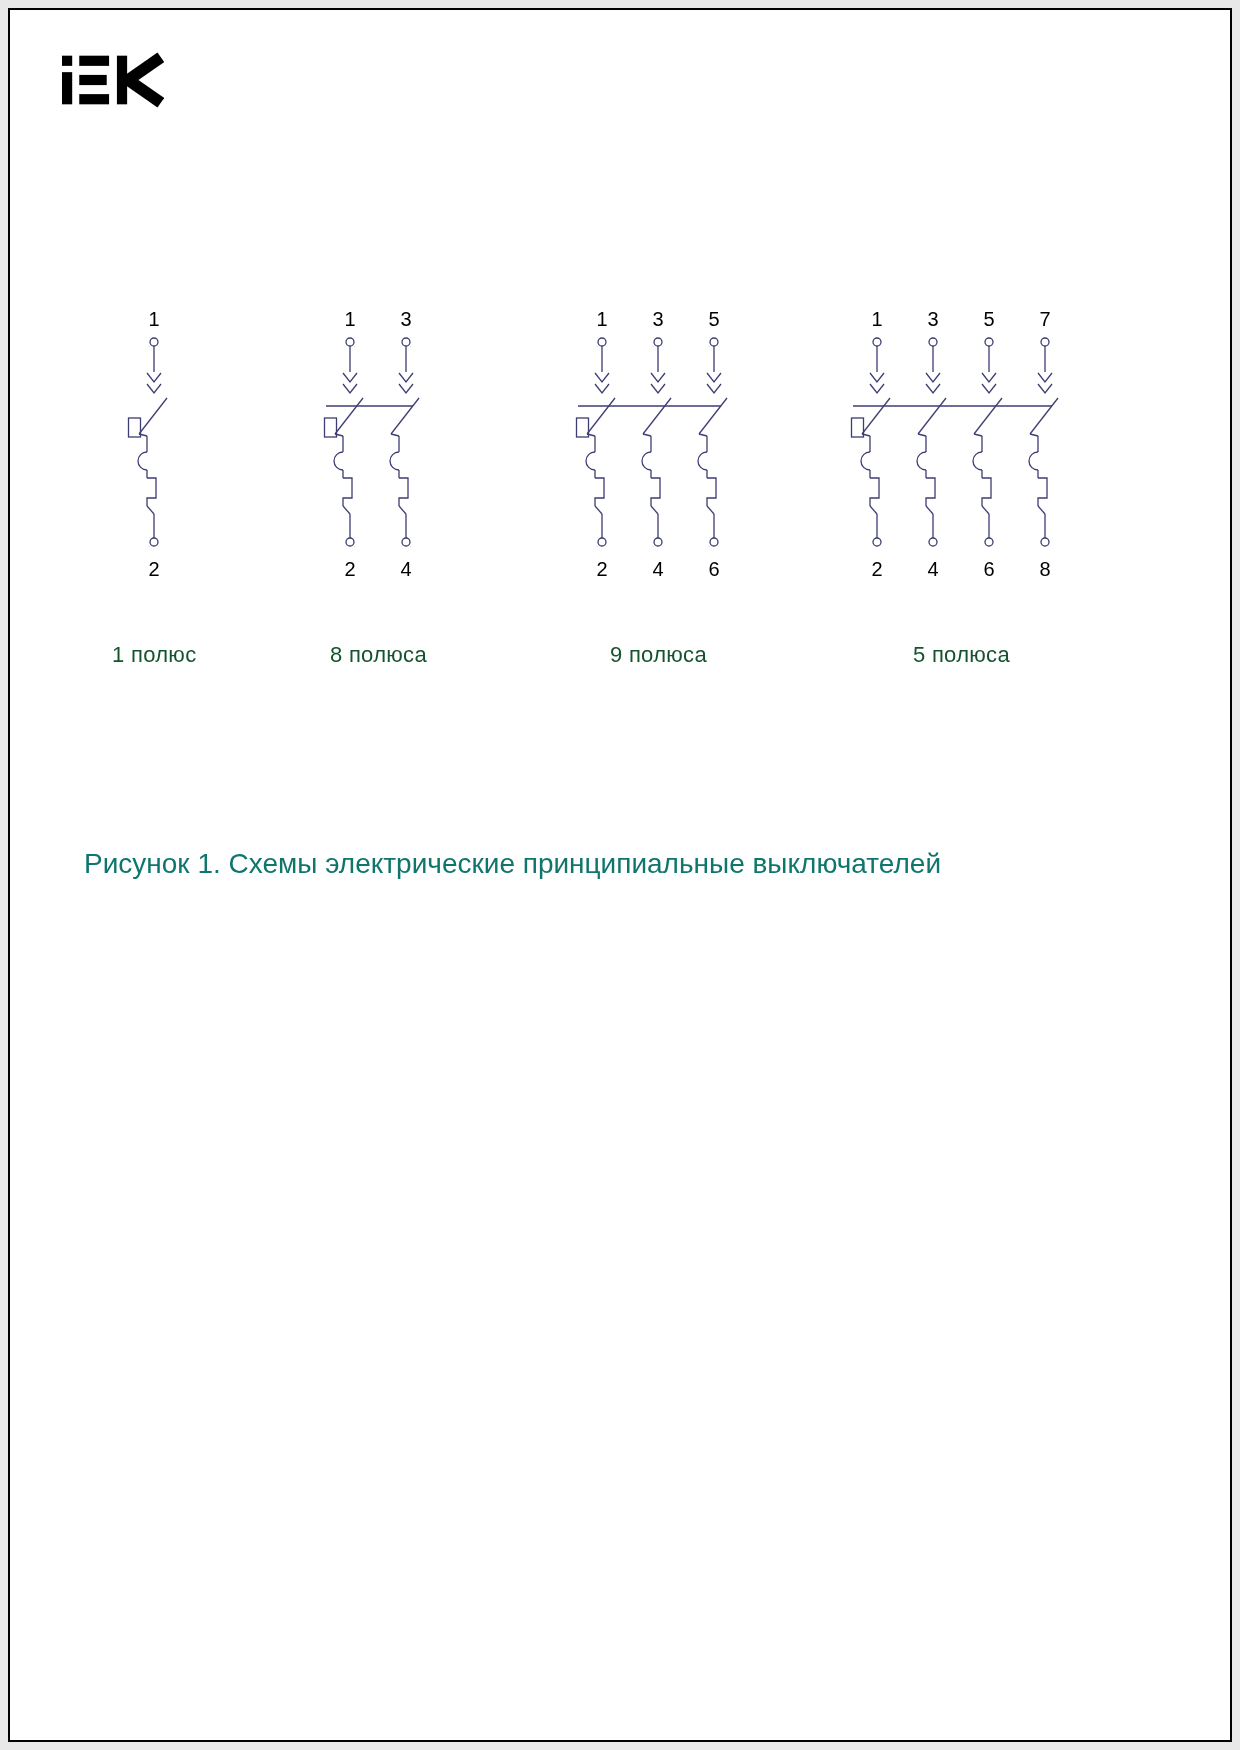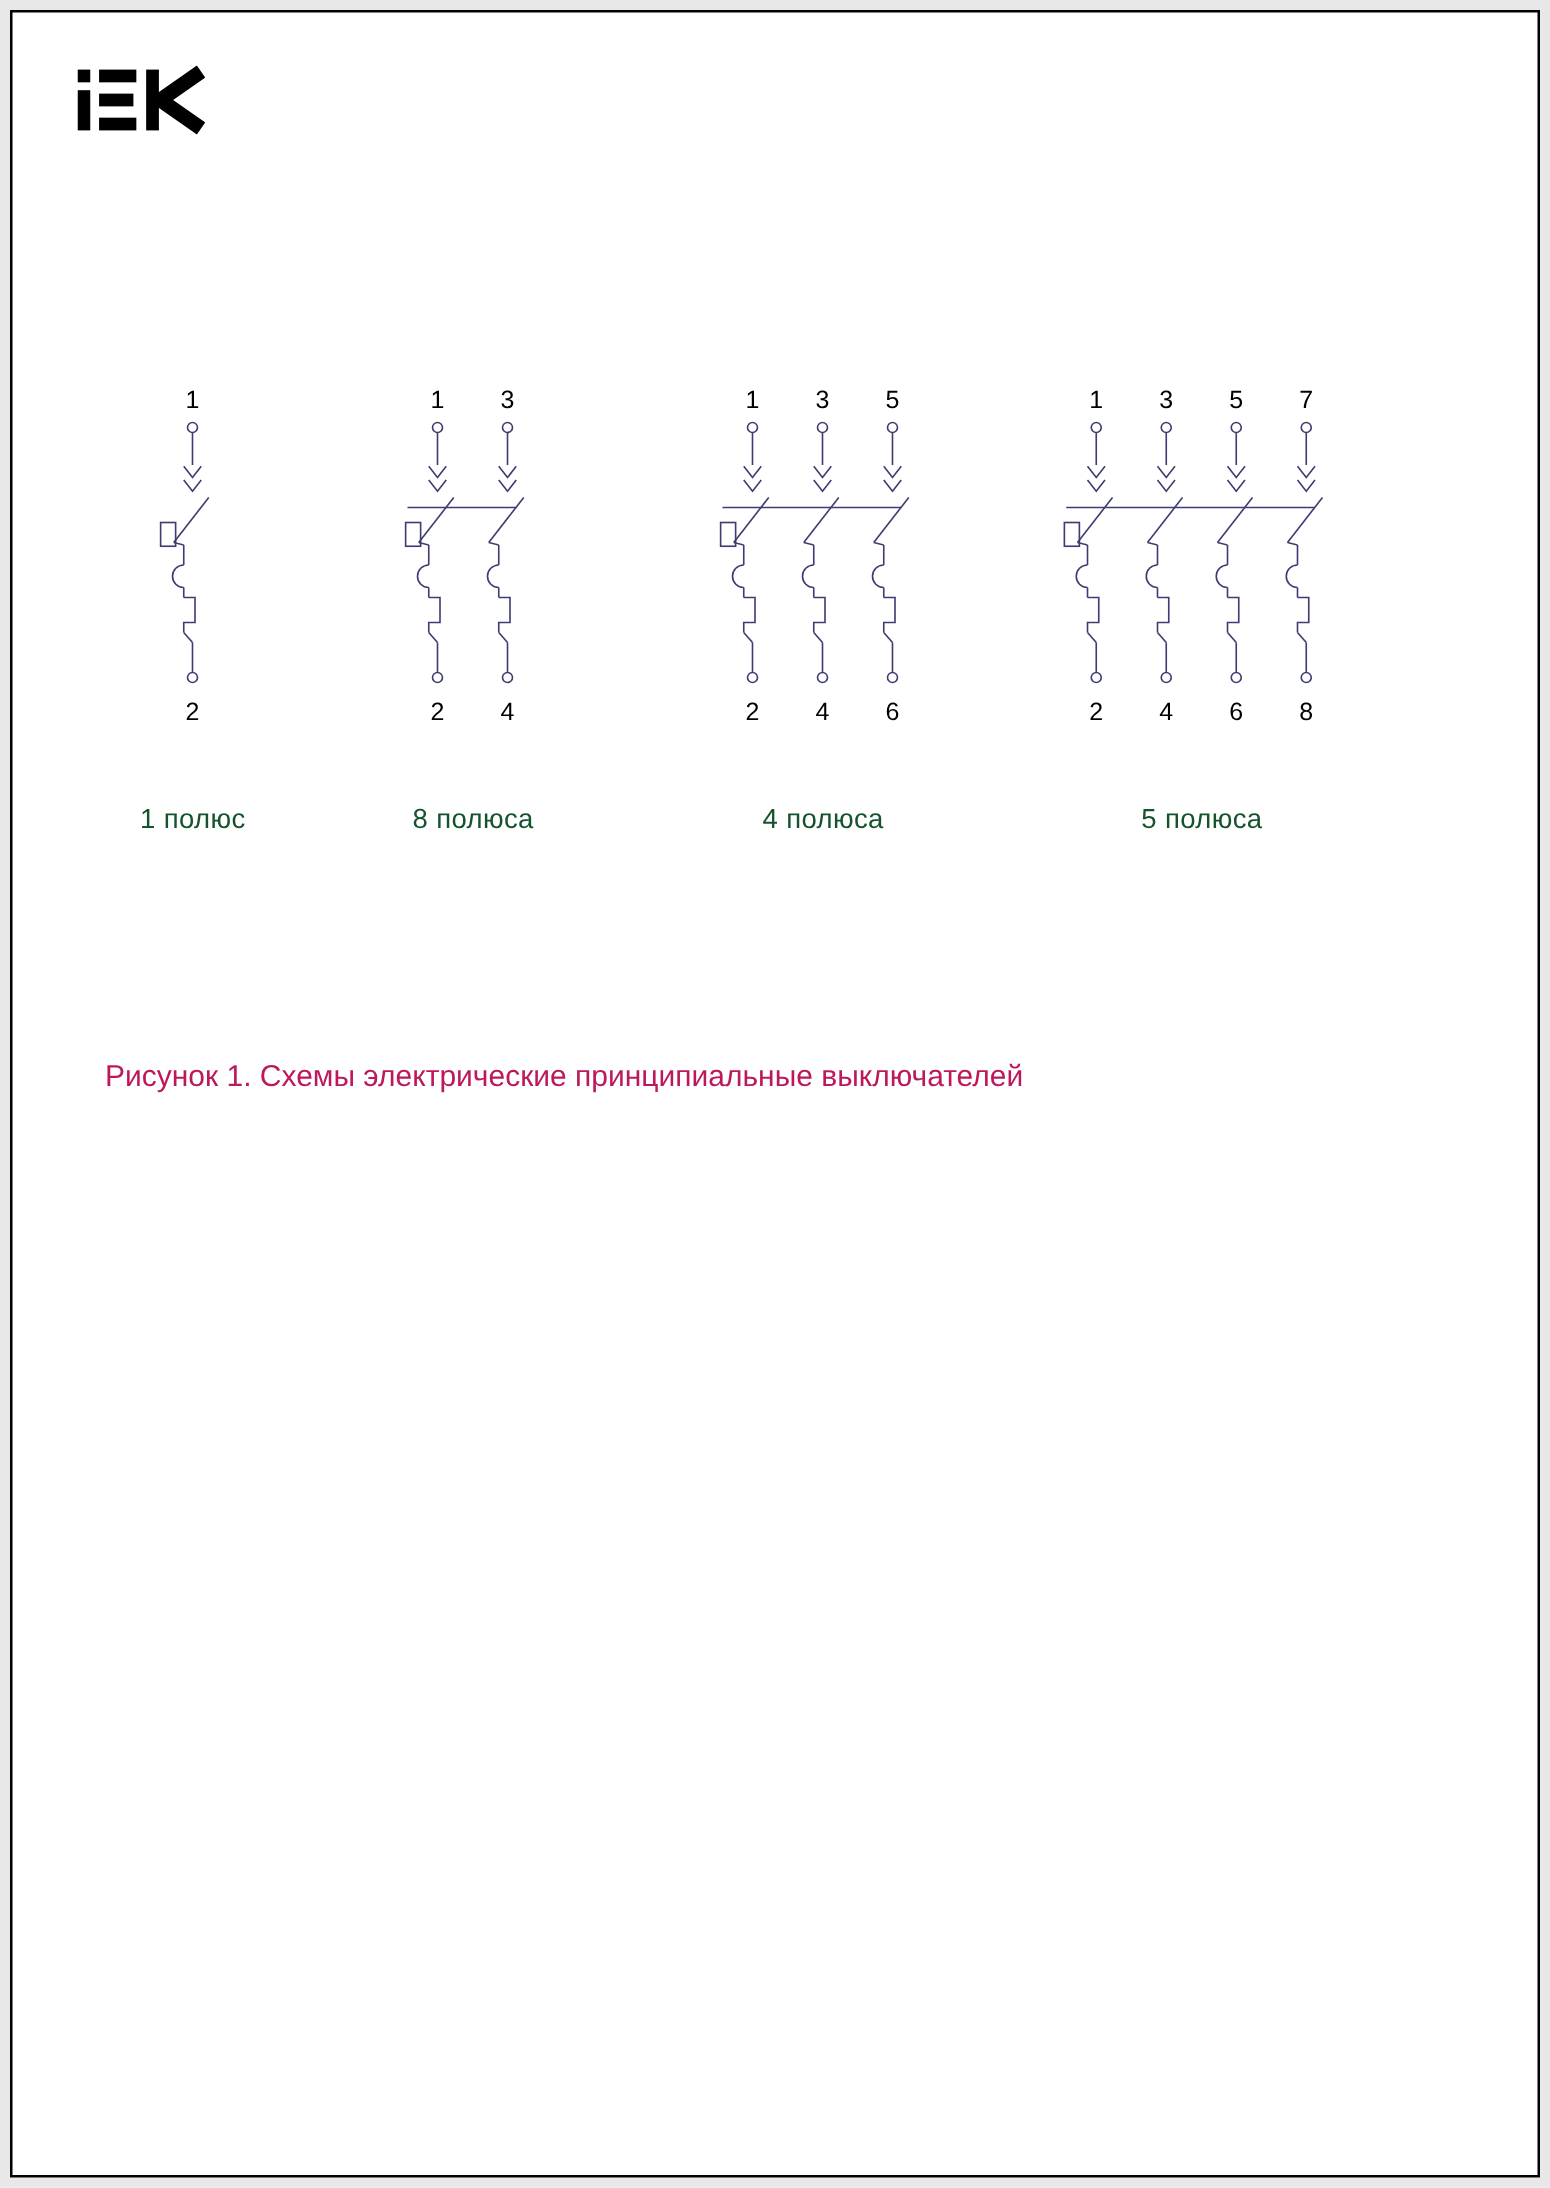"4 полюса" figcaption { text: 4 -> 9 }
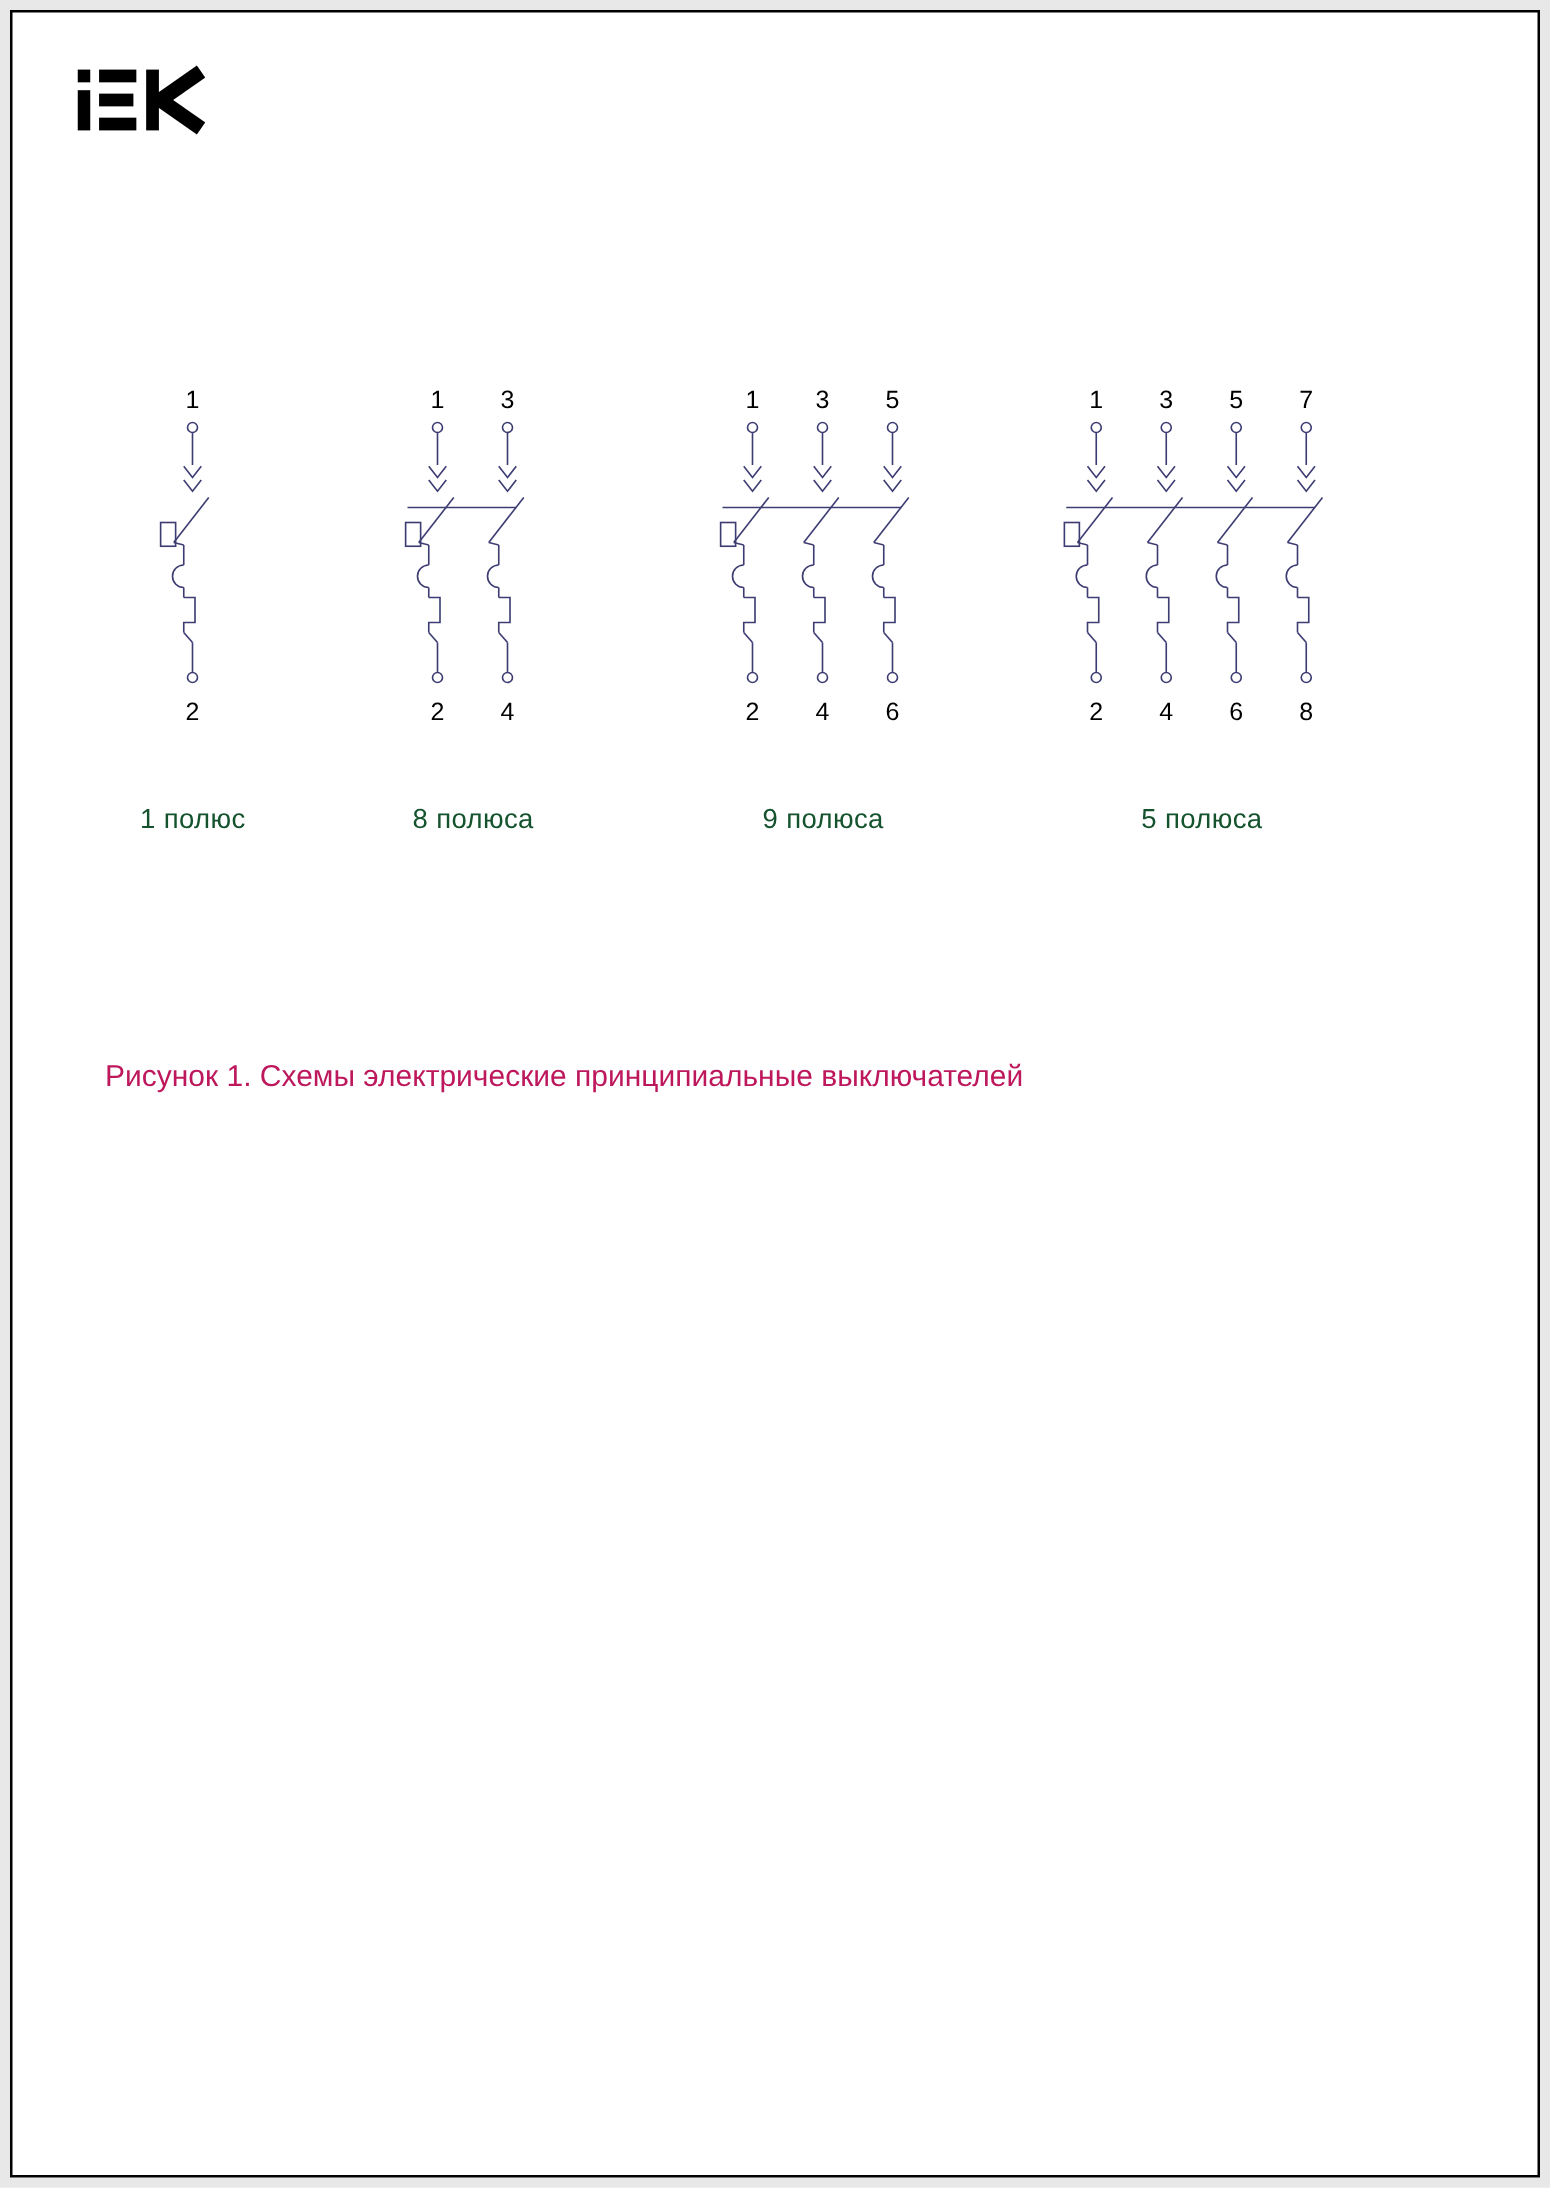"Рисунок 1. Схемы электрические" .caption { color: #be185d -> #0f766e; font-size: 24px -> 28px }
